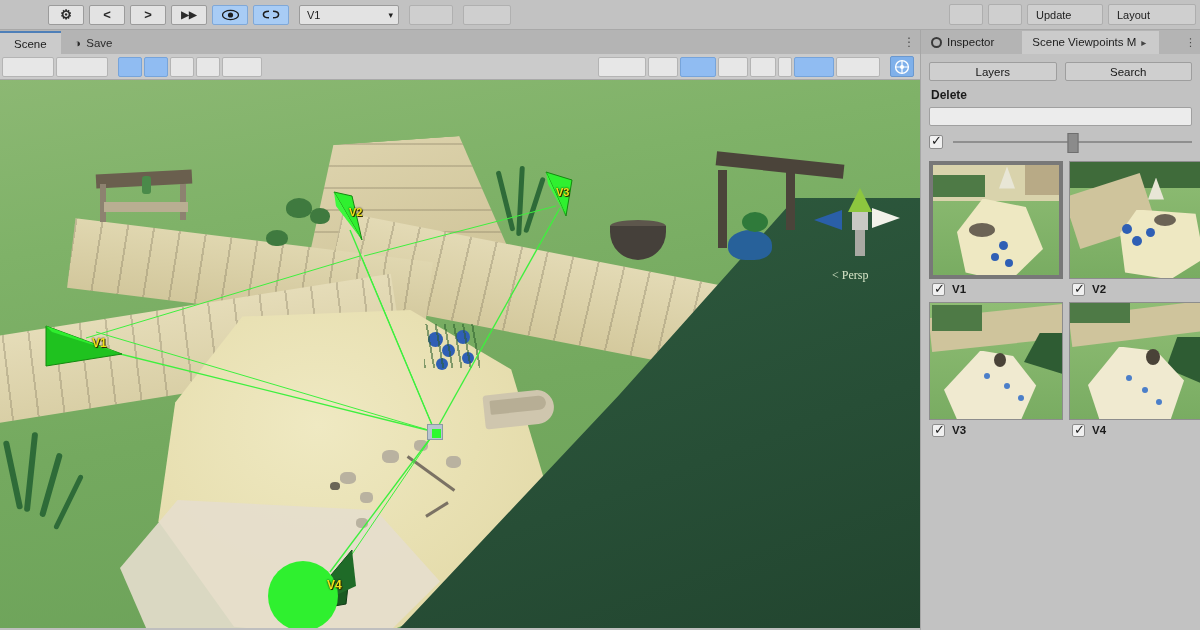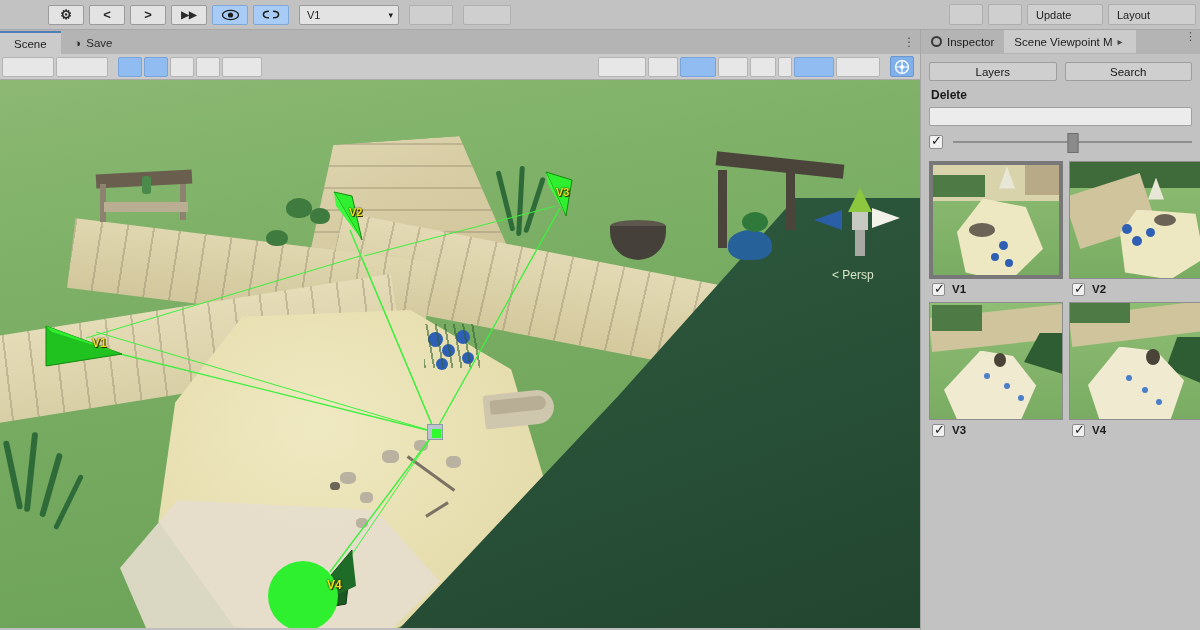"Inspector" .rp-tabrow { align-items: flex-start -> center; gap: none -> 18px }
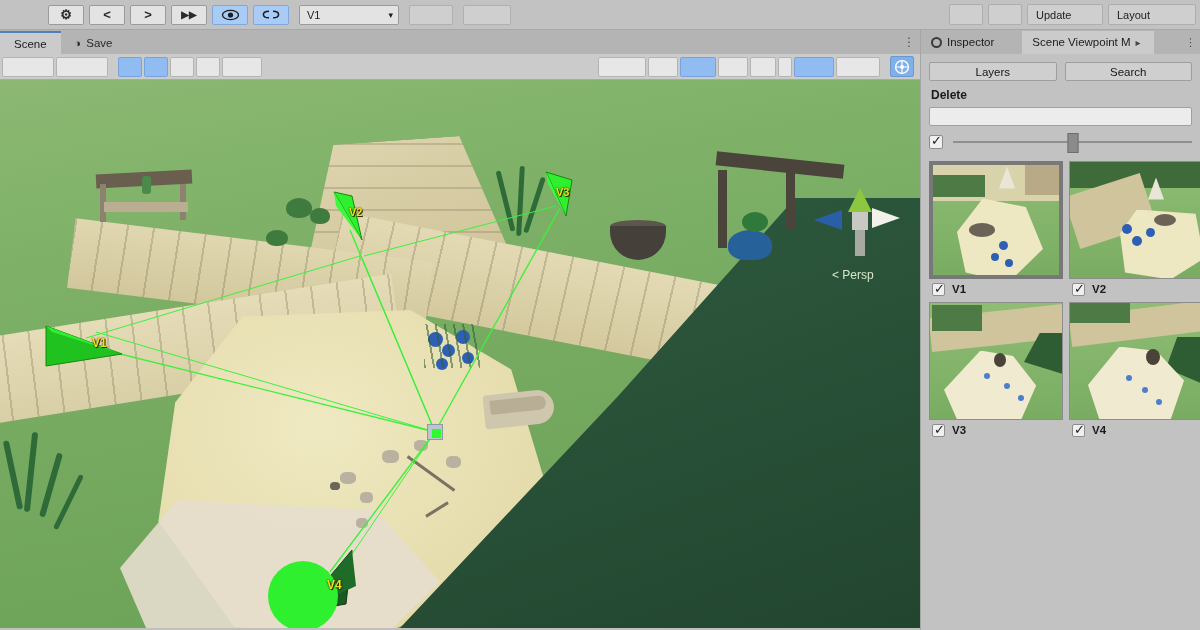"Scene Viewpoint M" span { text: Viewpoint -> Viewpoints }
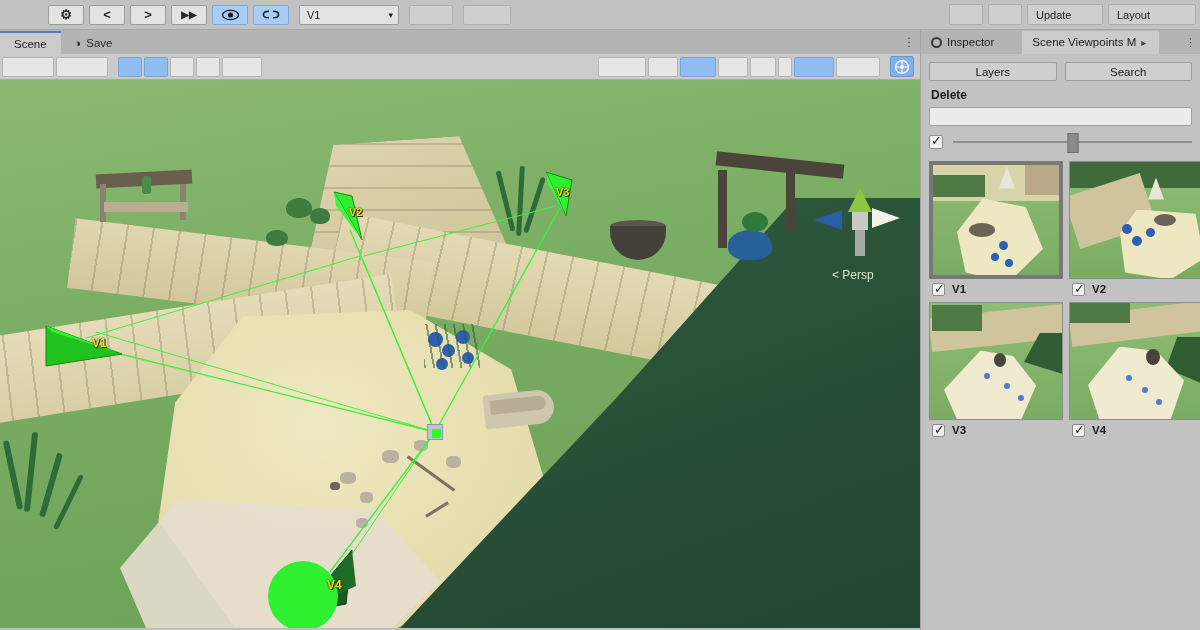"< Persp" .persp-label { font-family: Liberation Sans, sans-serif -> Liberation Serif, serif }
